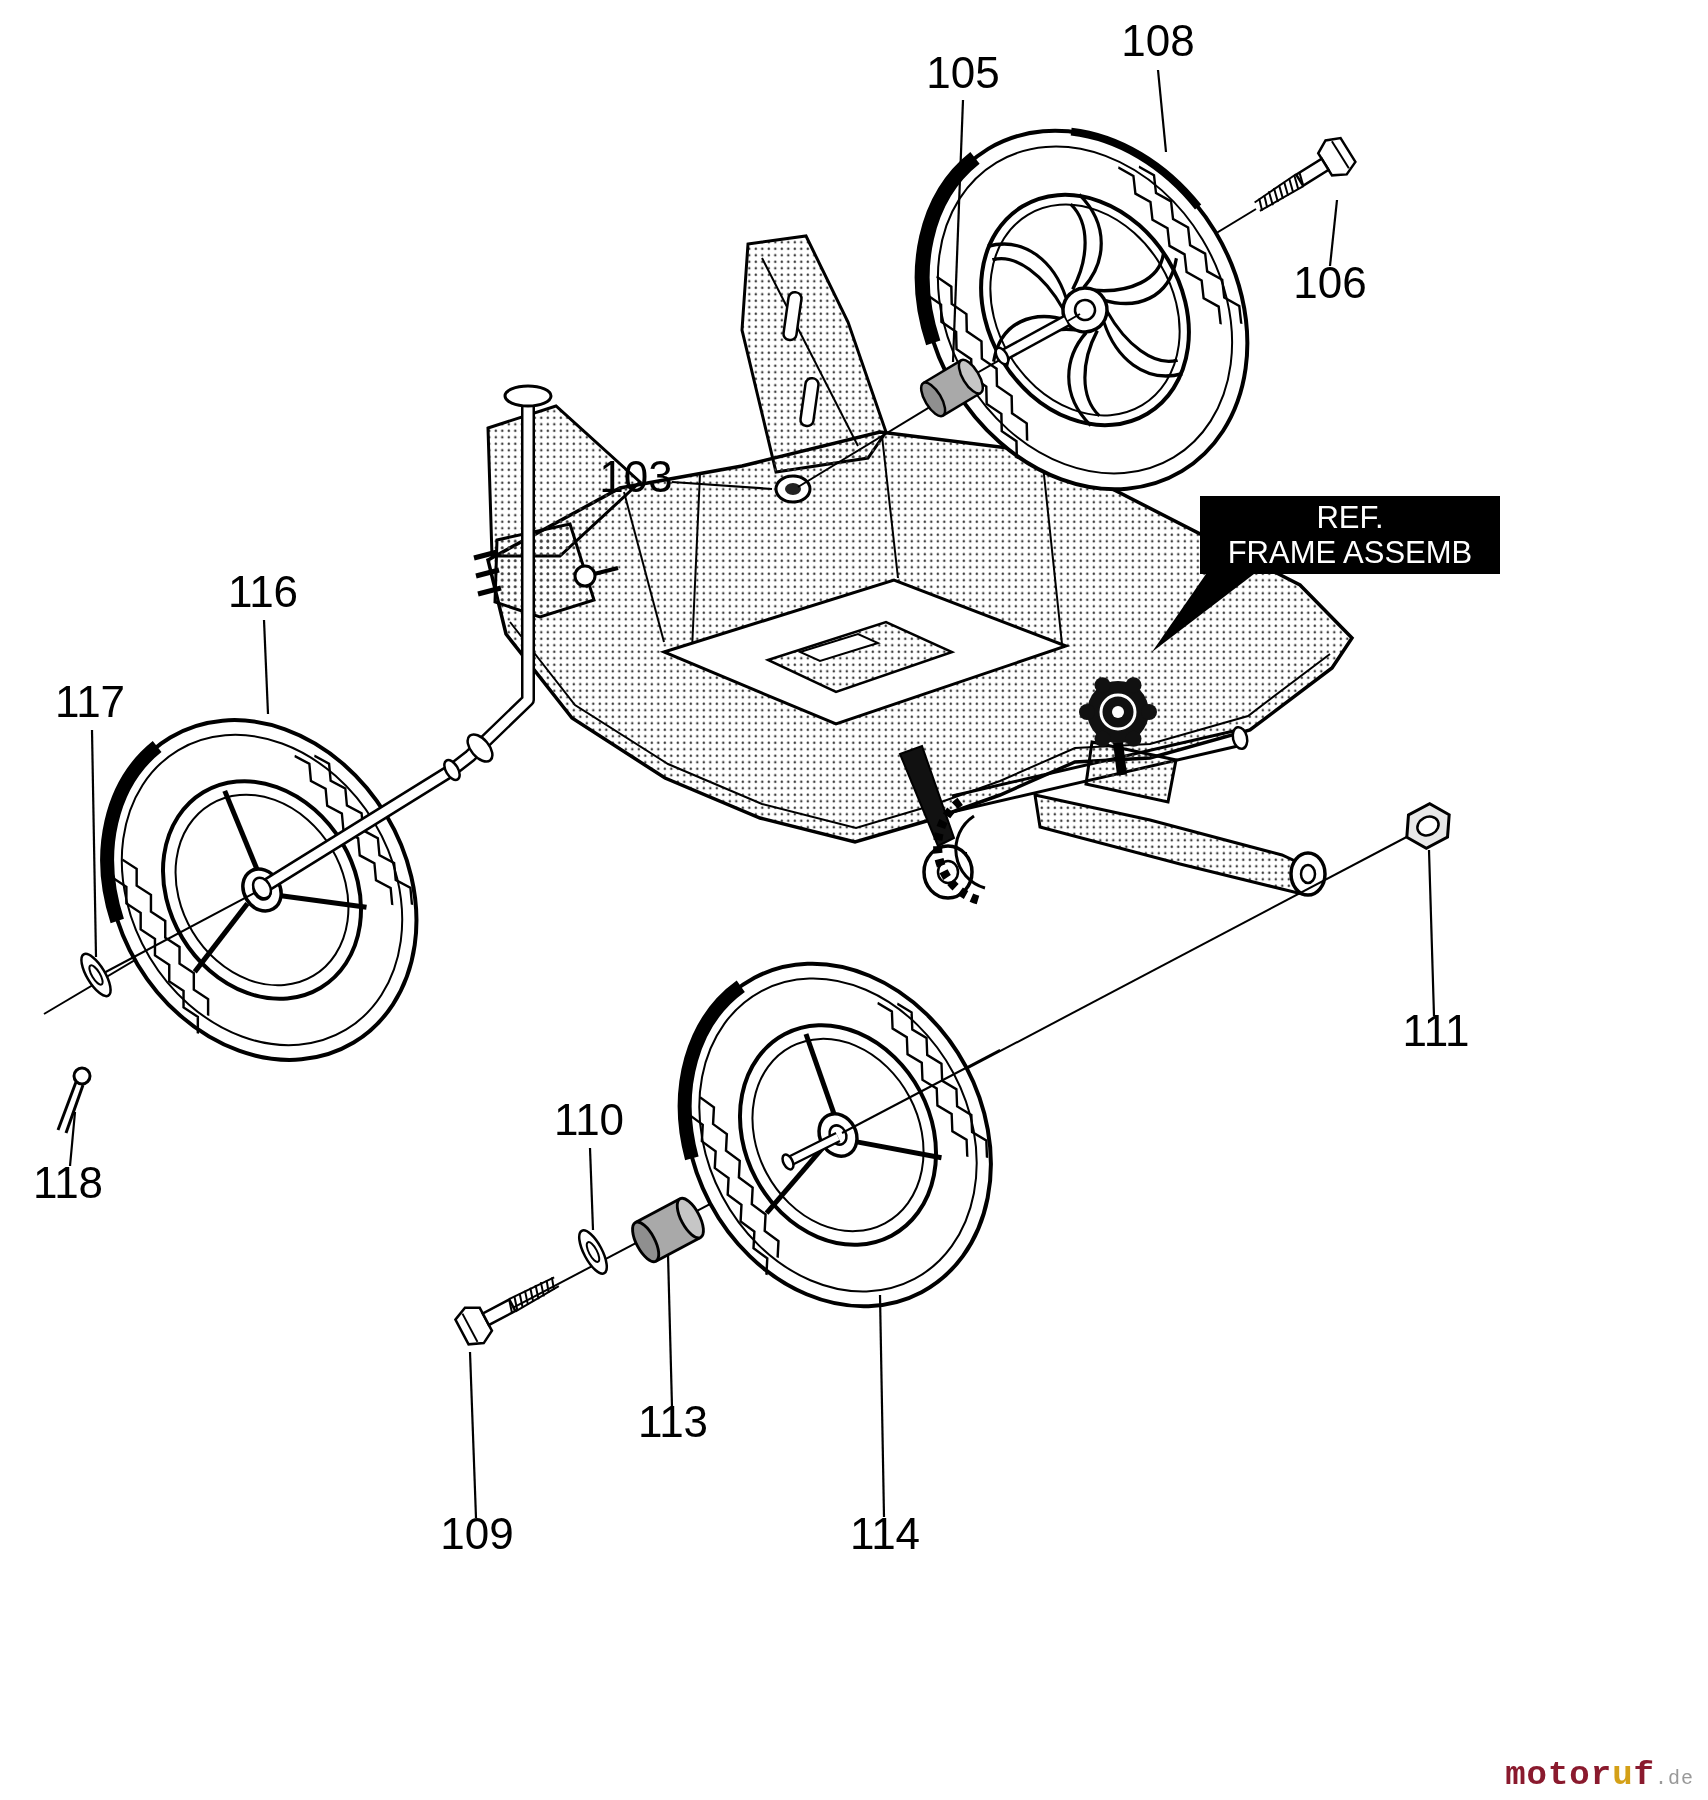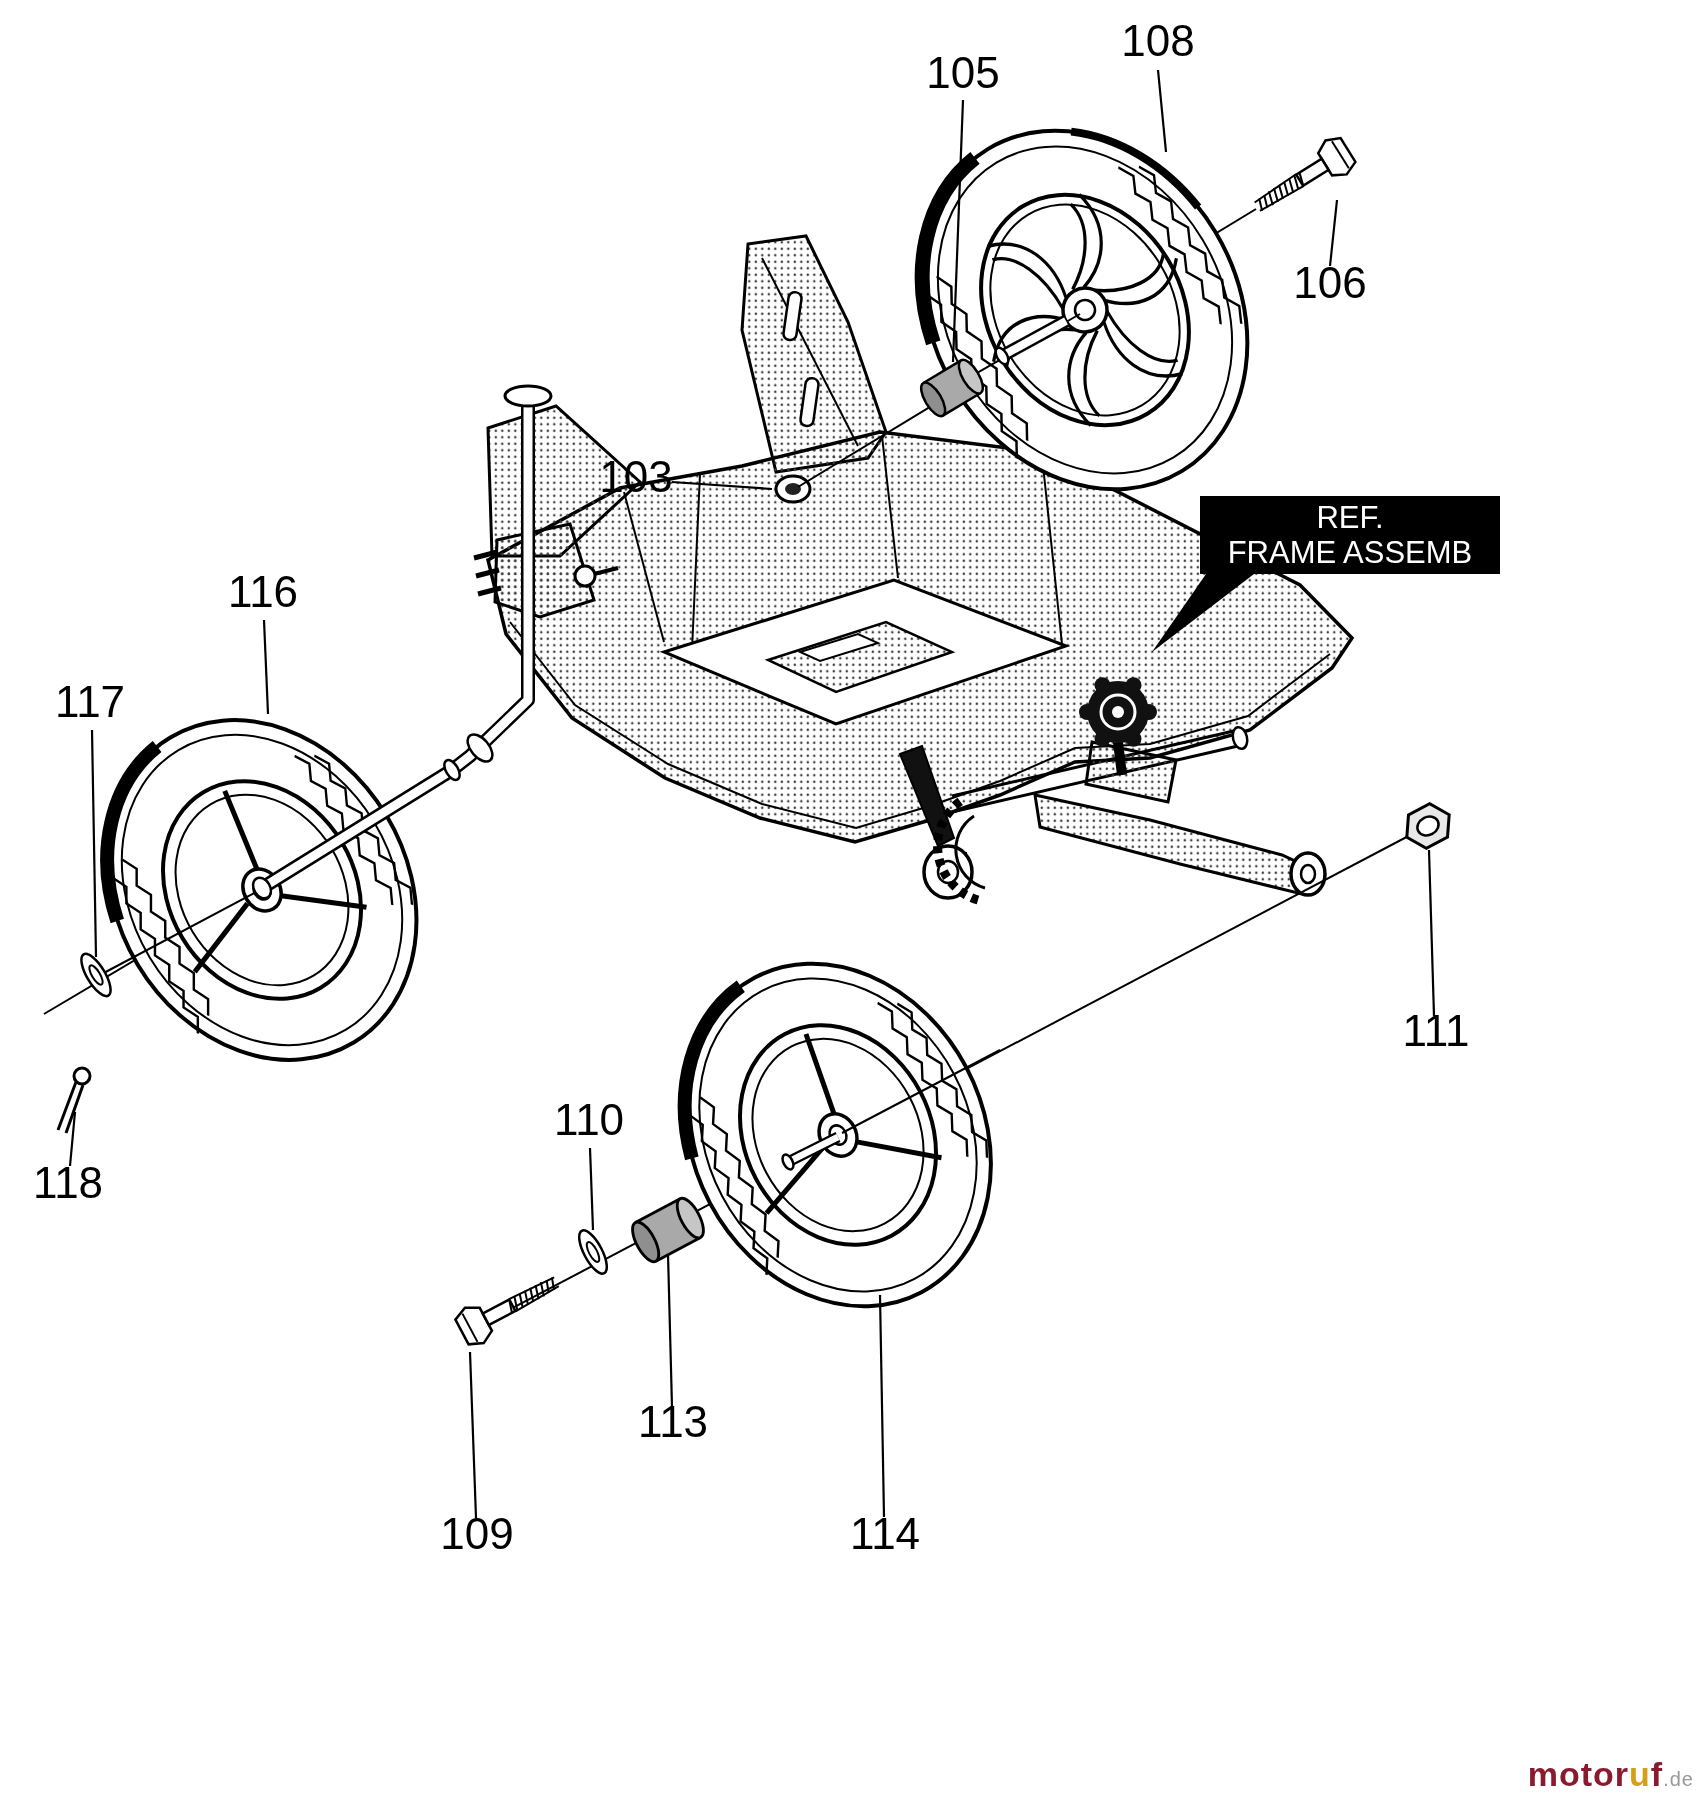"motoruf.de" .watermark { font-family: Liberation Sans, sans-serif -> Liberation Mono, monospace }
